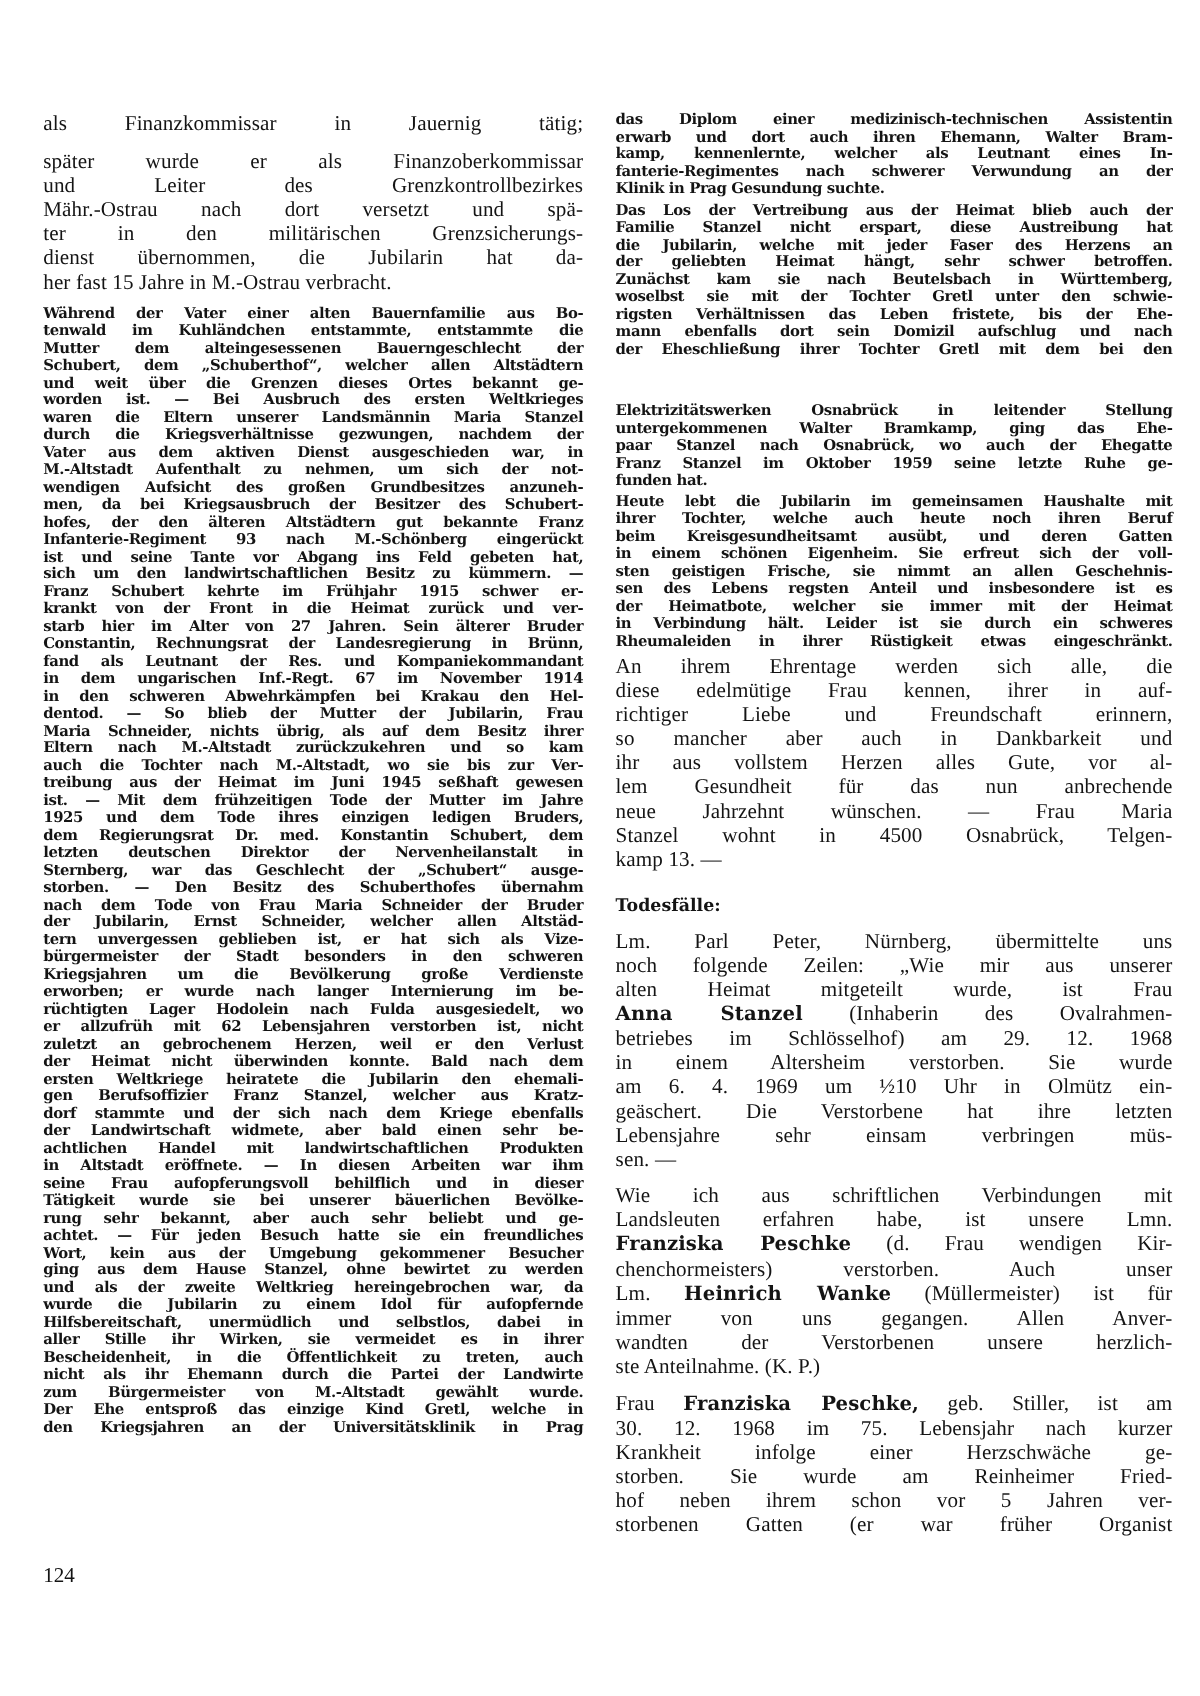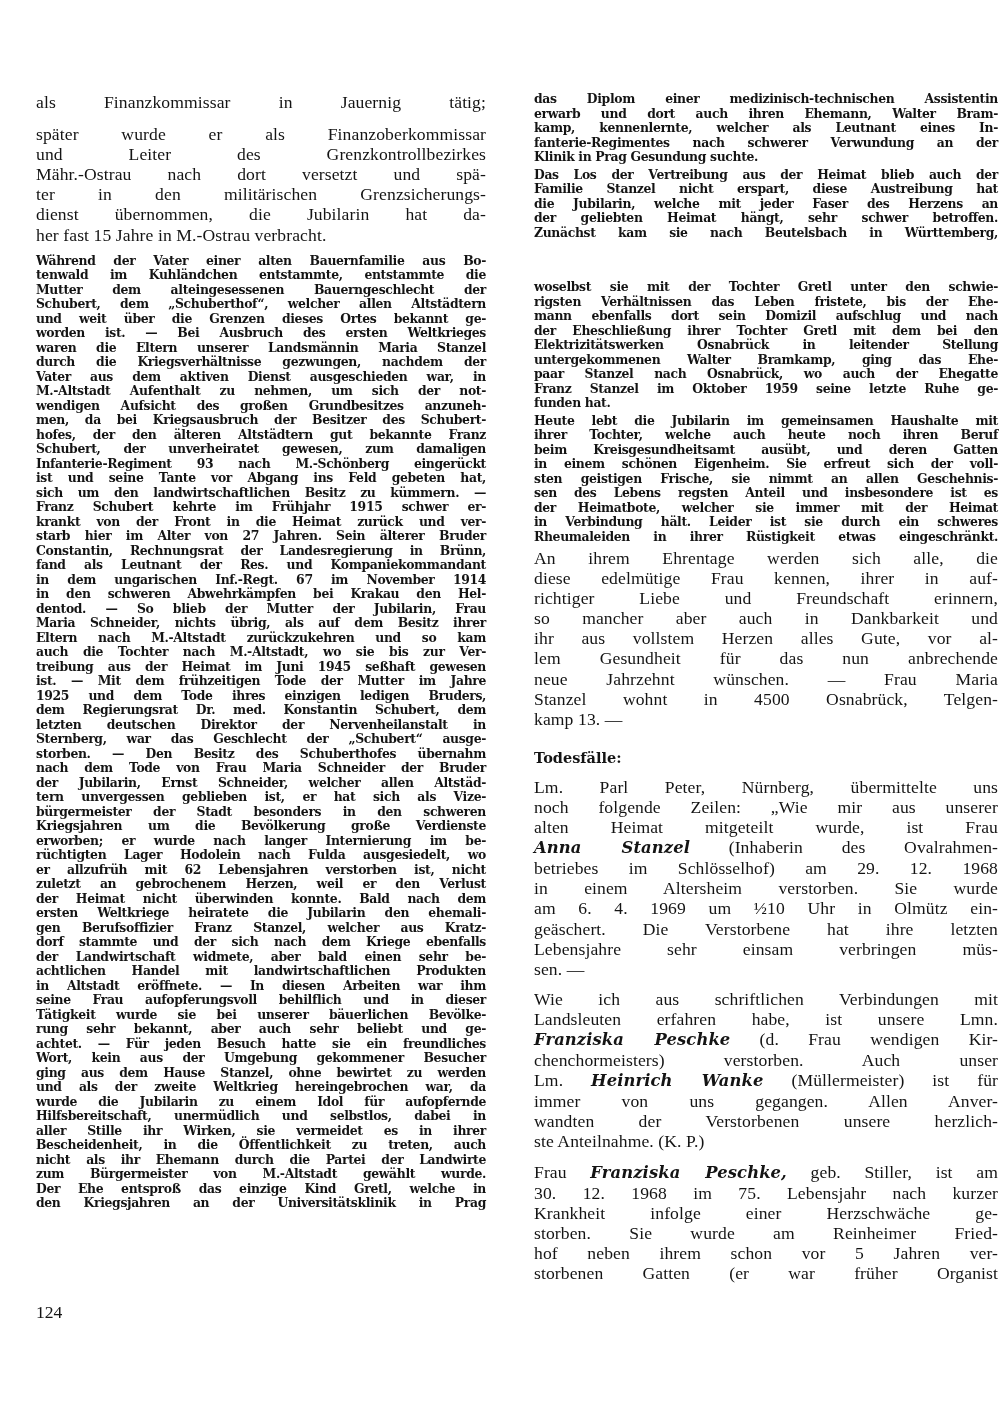"das Diplom einer medizinisch-technischen" .col-right { left: 534px -> 513px }
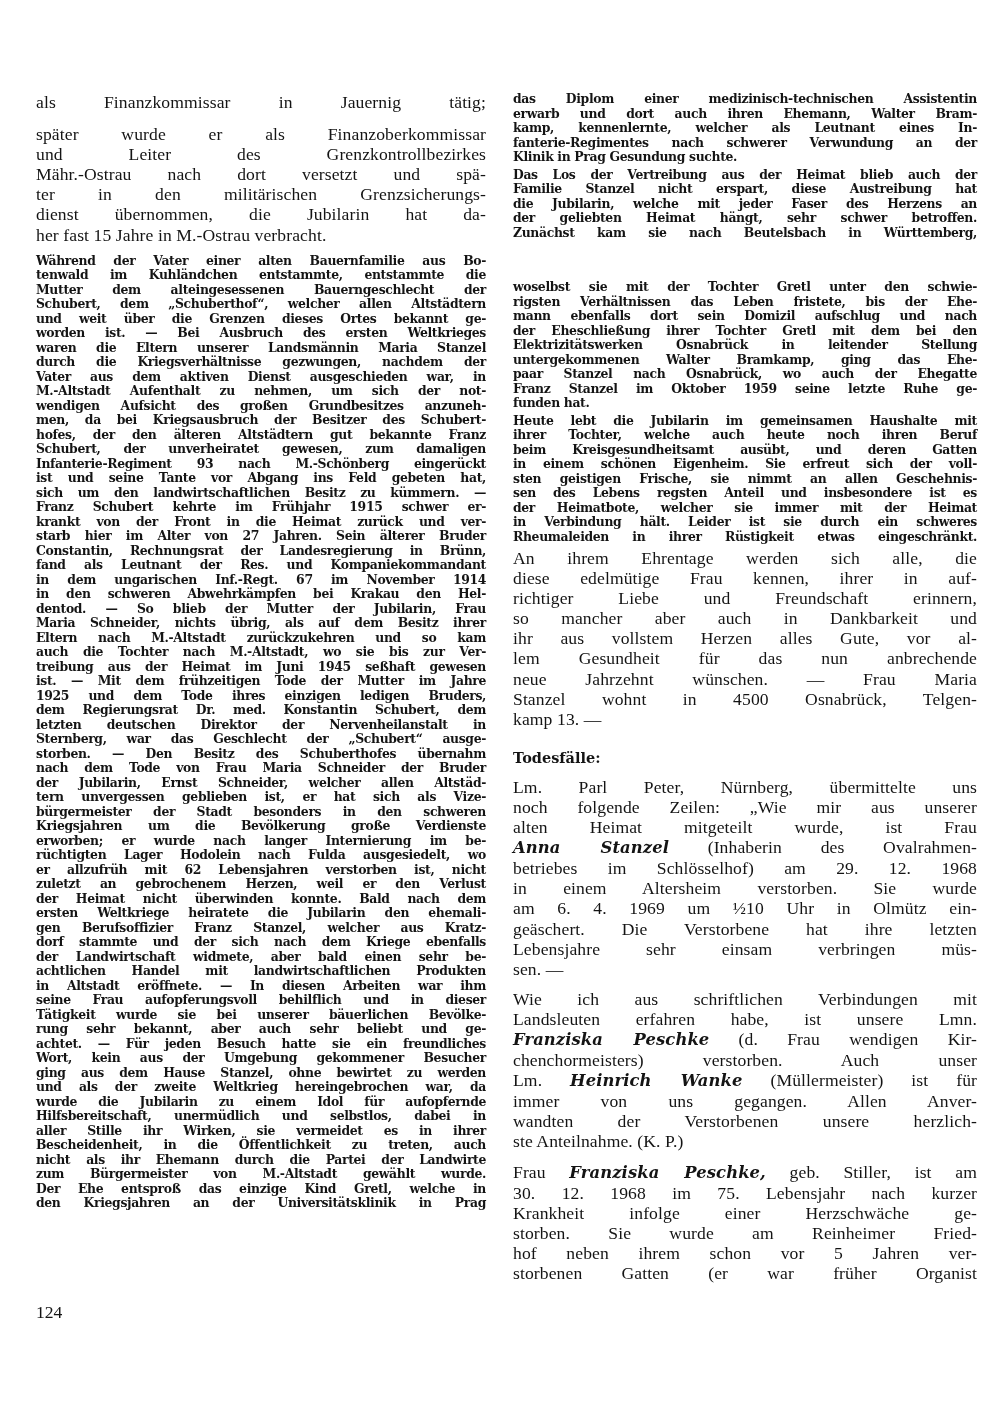"woselbst sie mit der Tochter" span.line { margin-top: 40px -> none }
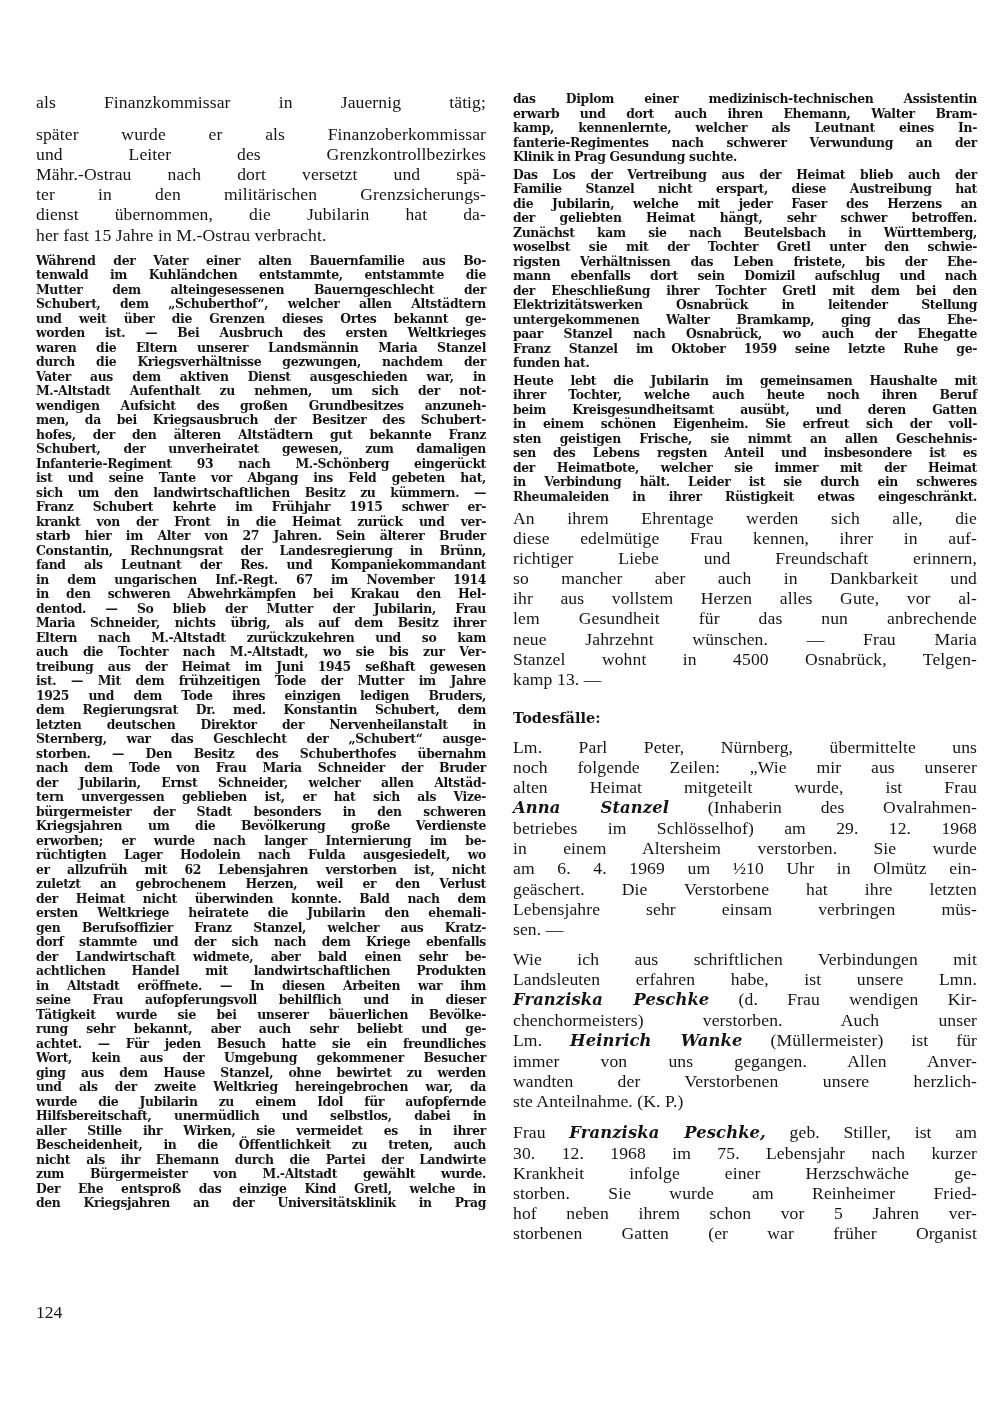"Elektrizitätswerken Osnabrück in" span.line { margin-top: none -> 37px }
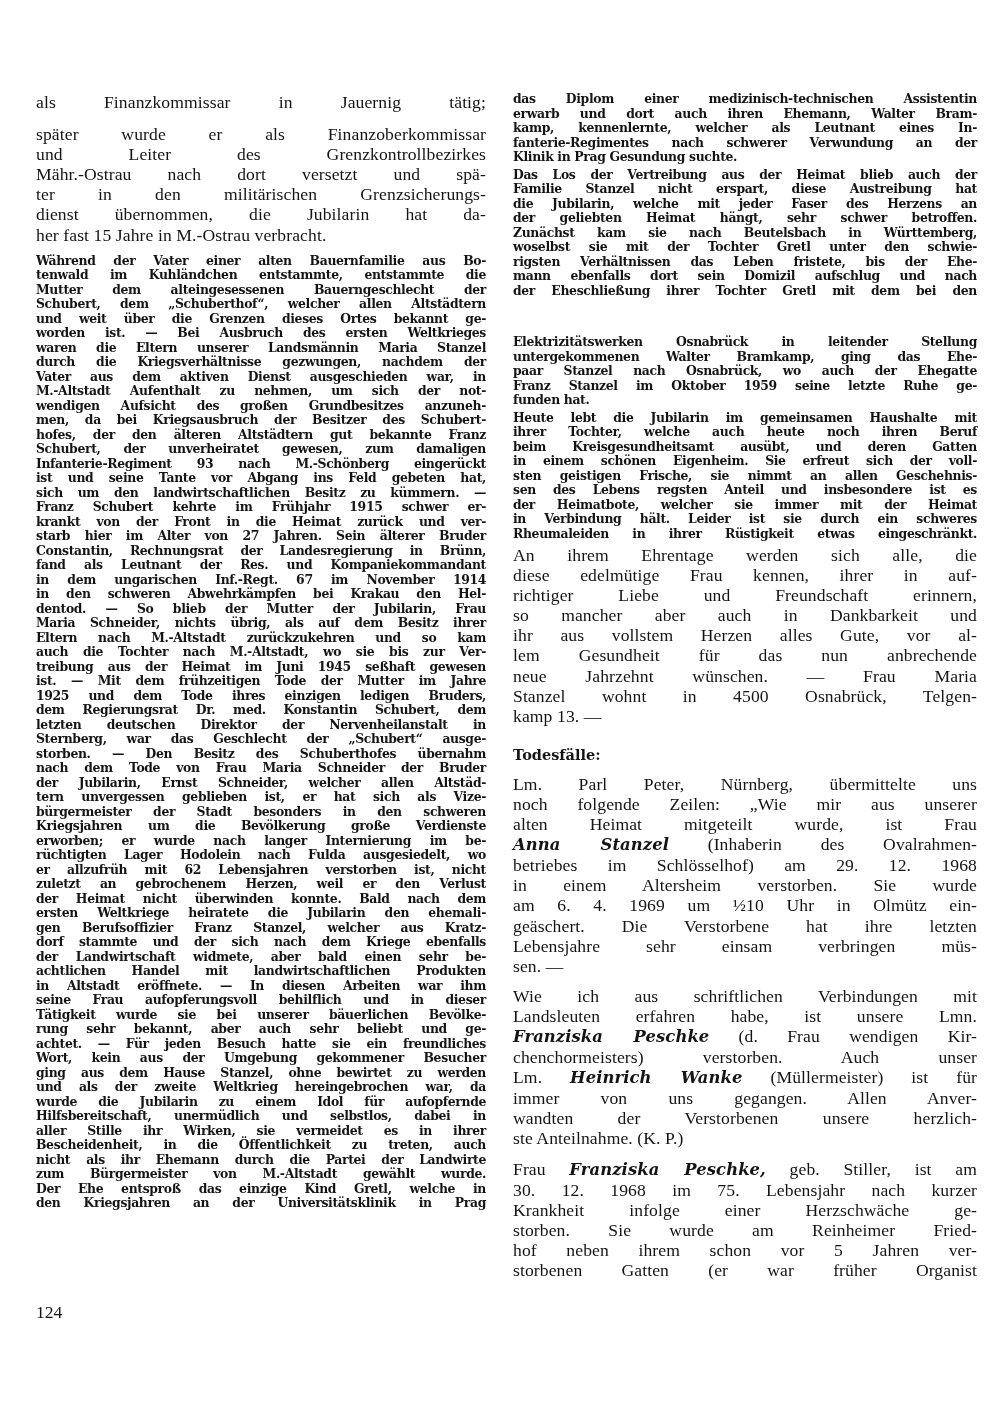"Schubert, der unverheiratet gewesen, zum" span.line { html: <span>Schubert, der unverheiratet gewesen, zum damaligen</span> -> none }
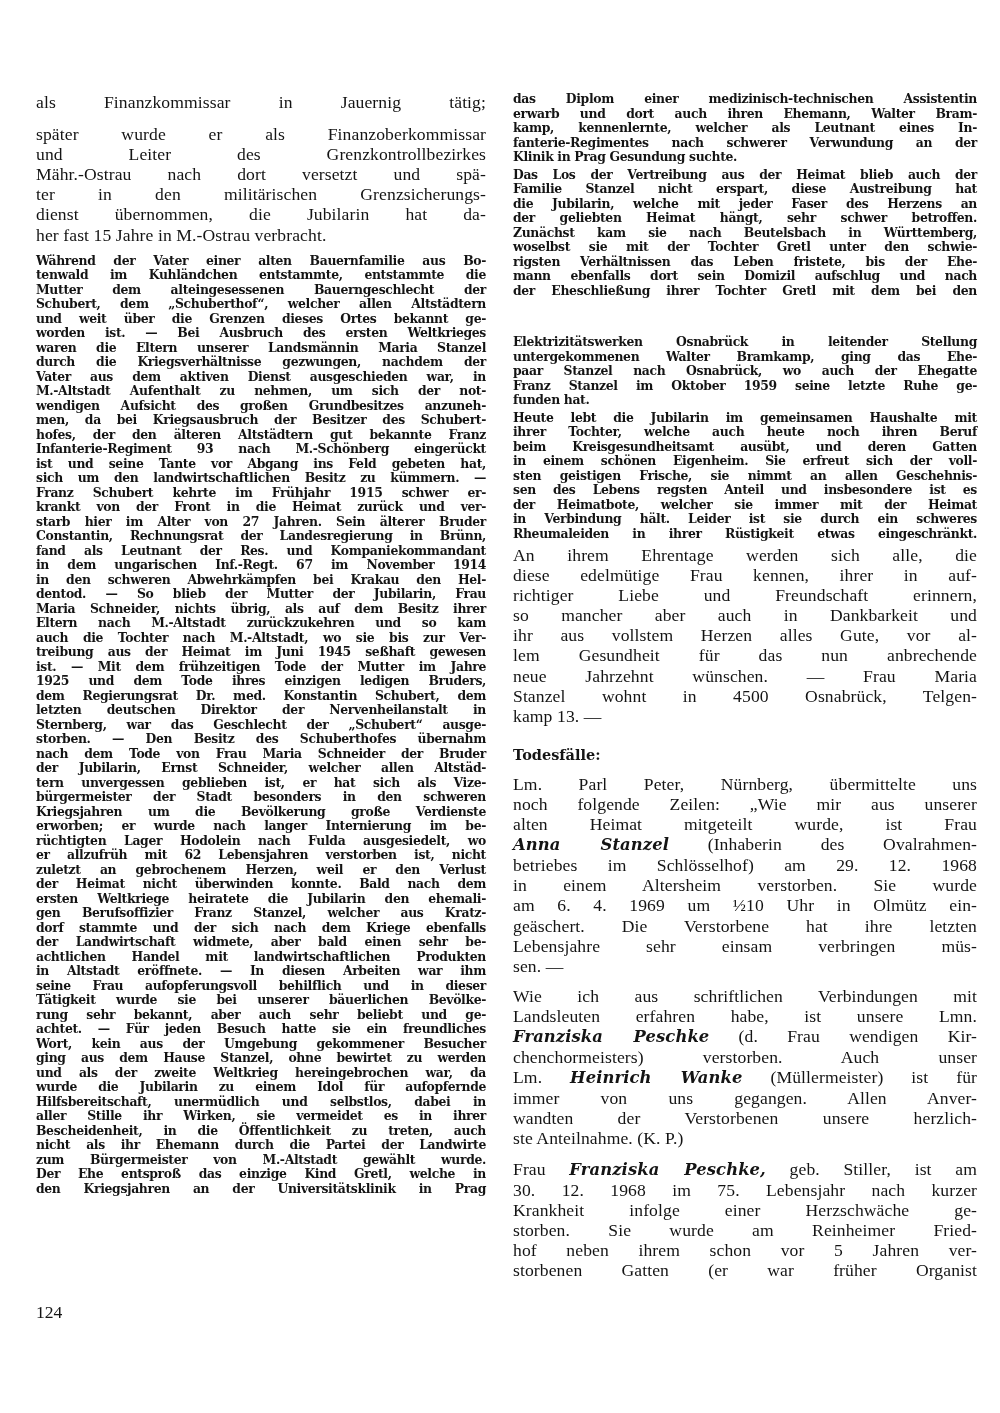"Anna Stanzel" b { font-style: italic -> none }
